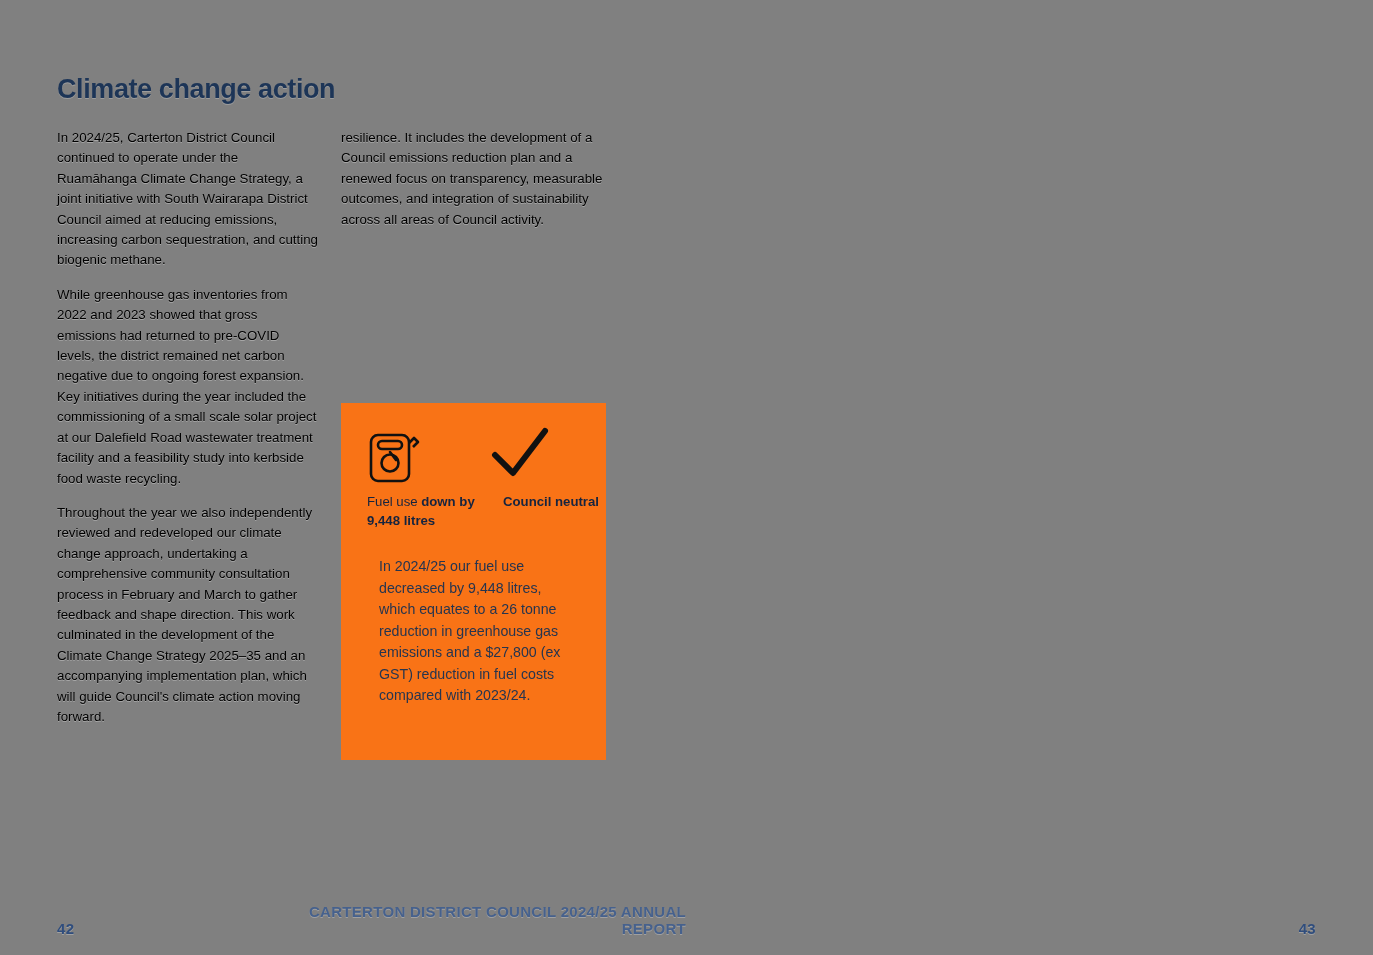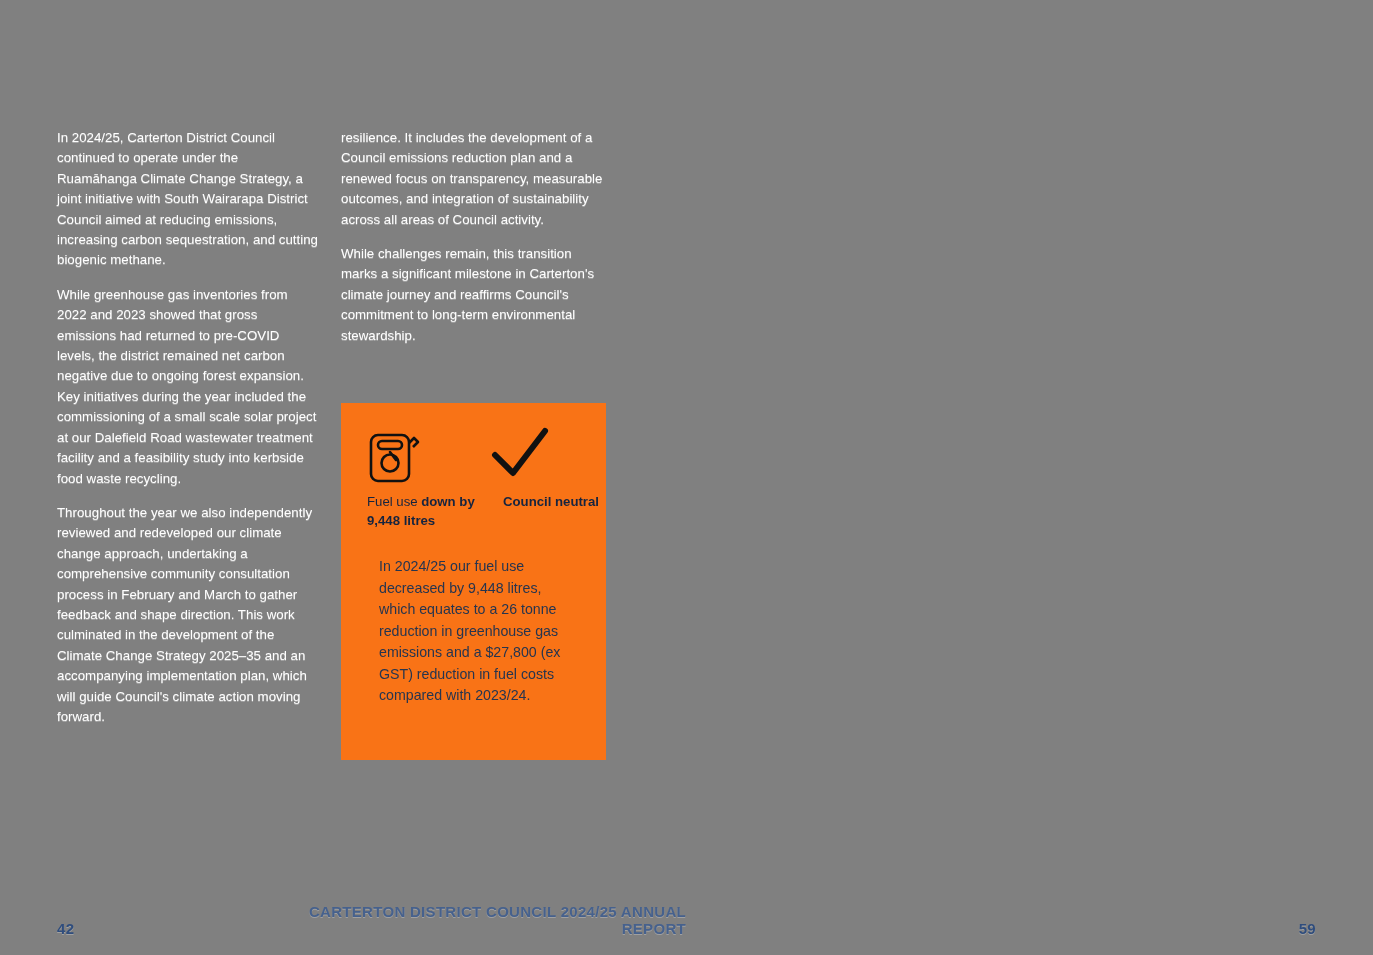"Climate change action" h1.heading { html: none -> <h1>Climate change action</h1> }
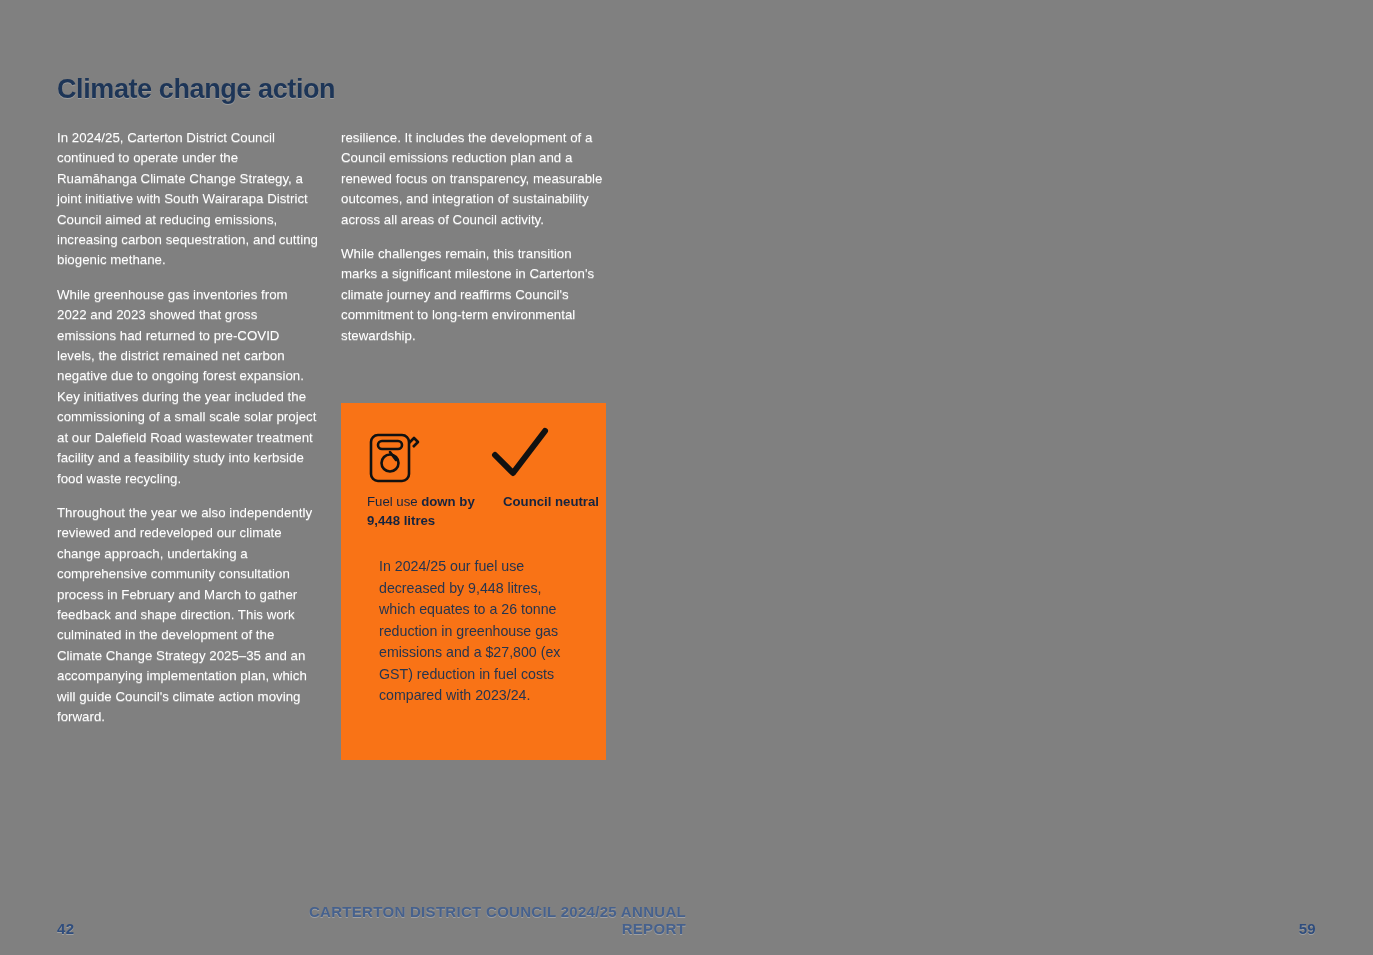"In 2024/25, Carterton District Council" .body-text { color: #ffffff -> #000000 }
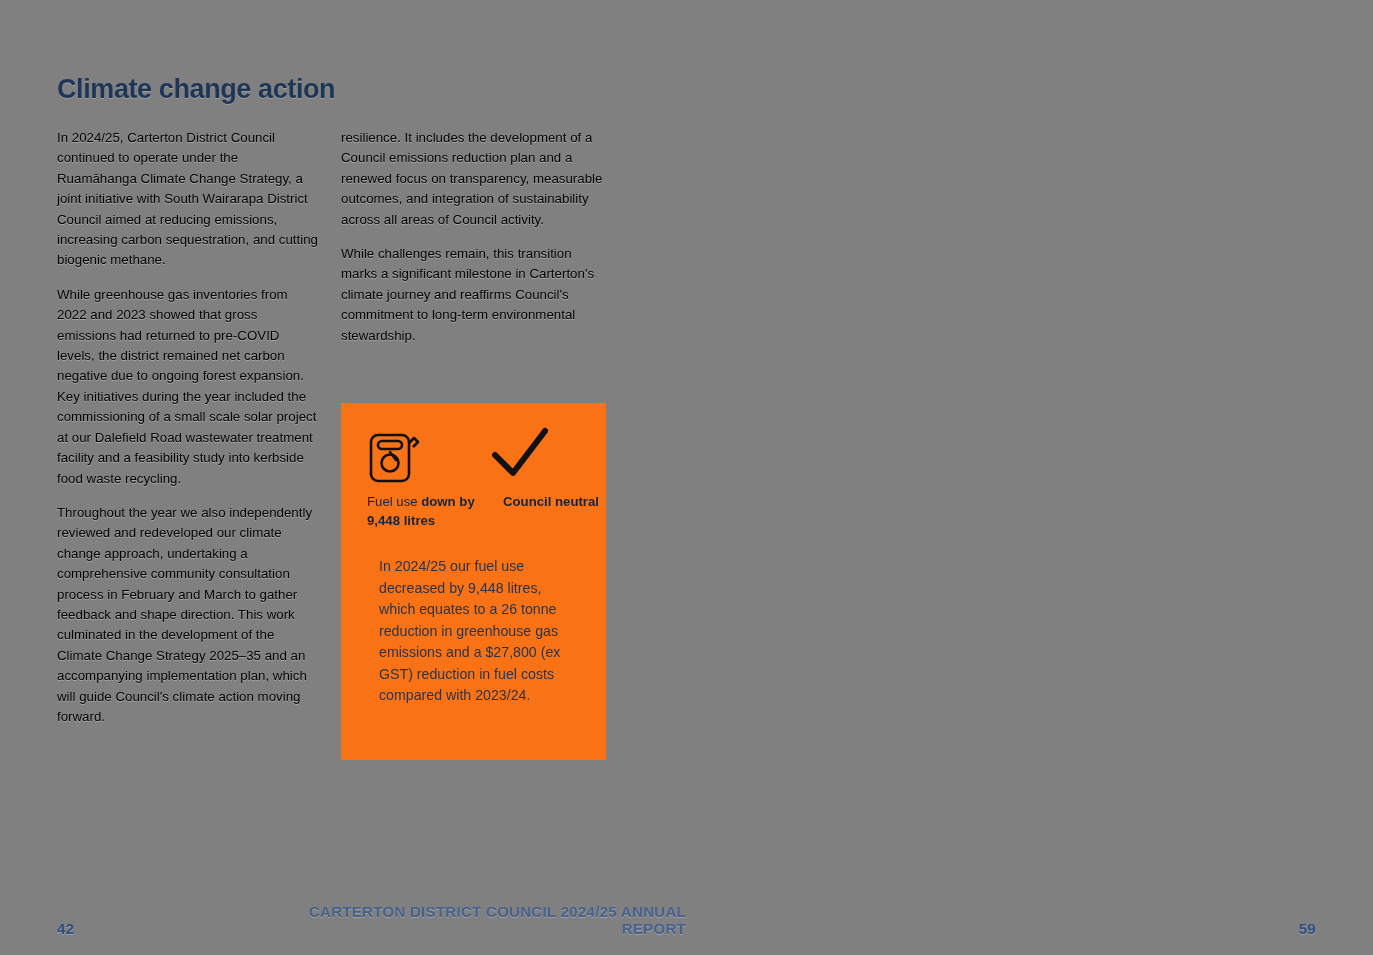"While challenges remain, this transition" p { html: <p>While challenges remain, this transition marks a significant milestone in Carterton's climate journey and reaffirms Council's commitment to long-term environmental stewardship.</p> -> none }
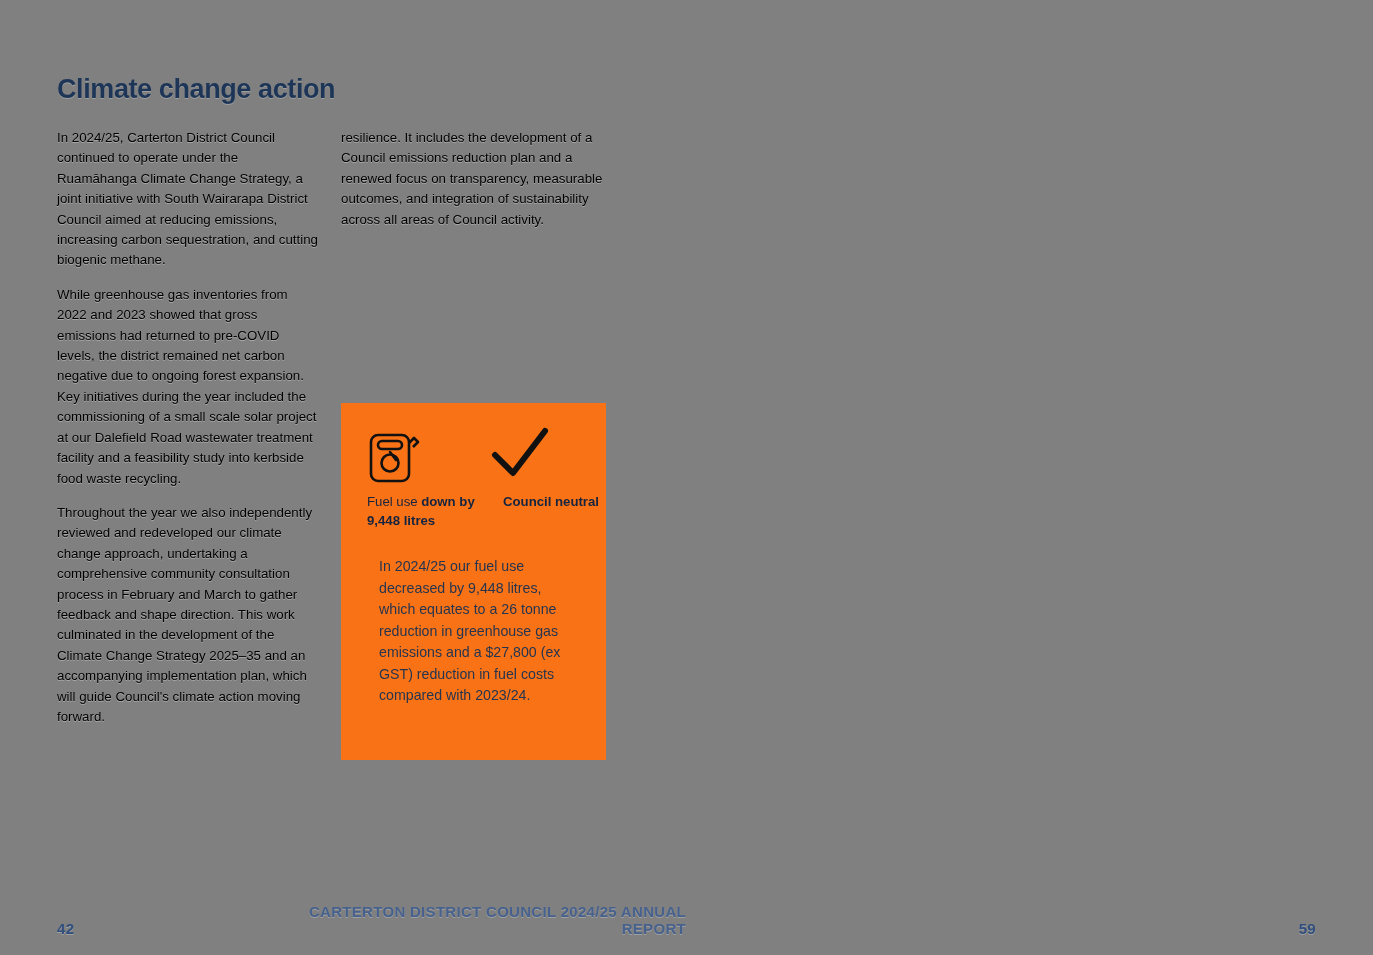"59" div.footer { text: 59 -> 43 }
